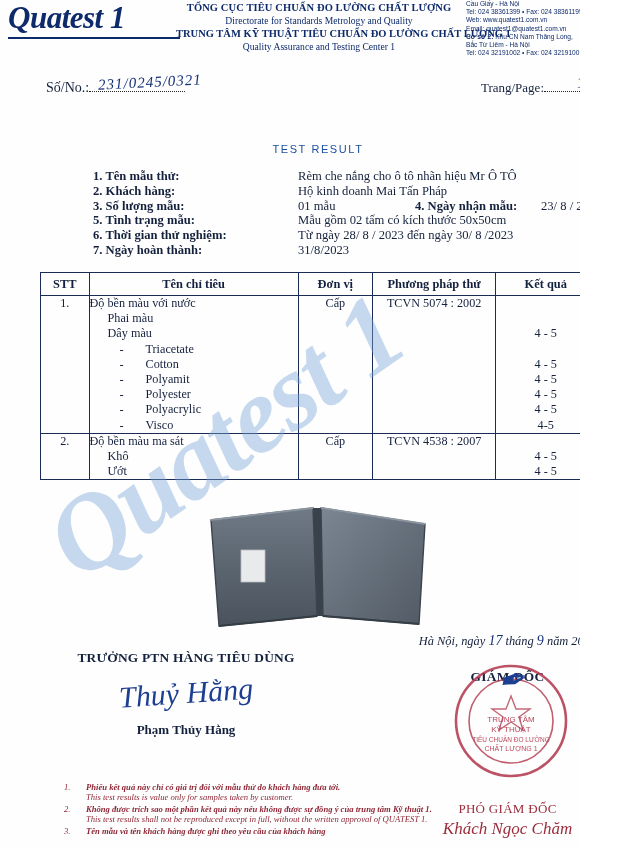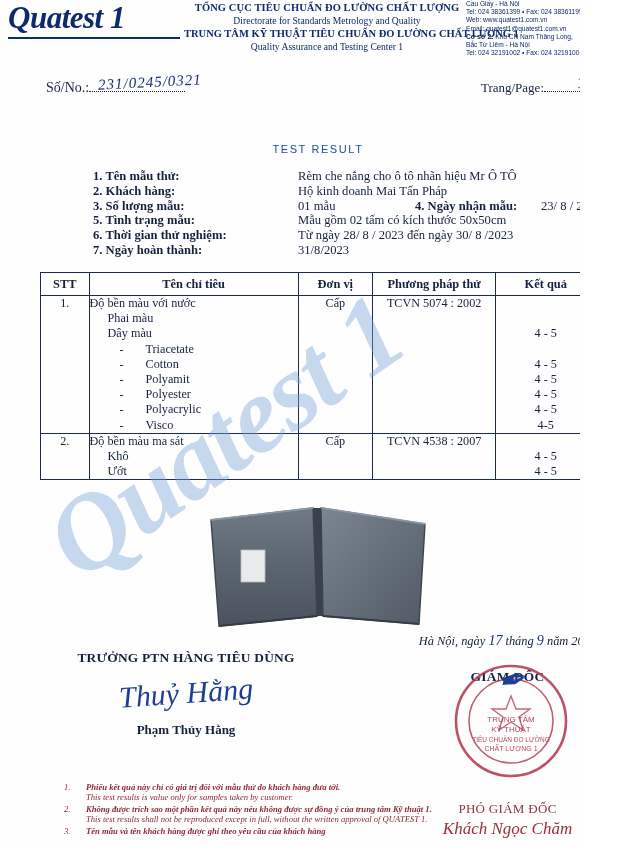"TỔNG CỤC TIÊU CHUẨN ĐO" .center-block { left: 184px -> 176px }
